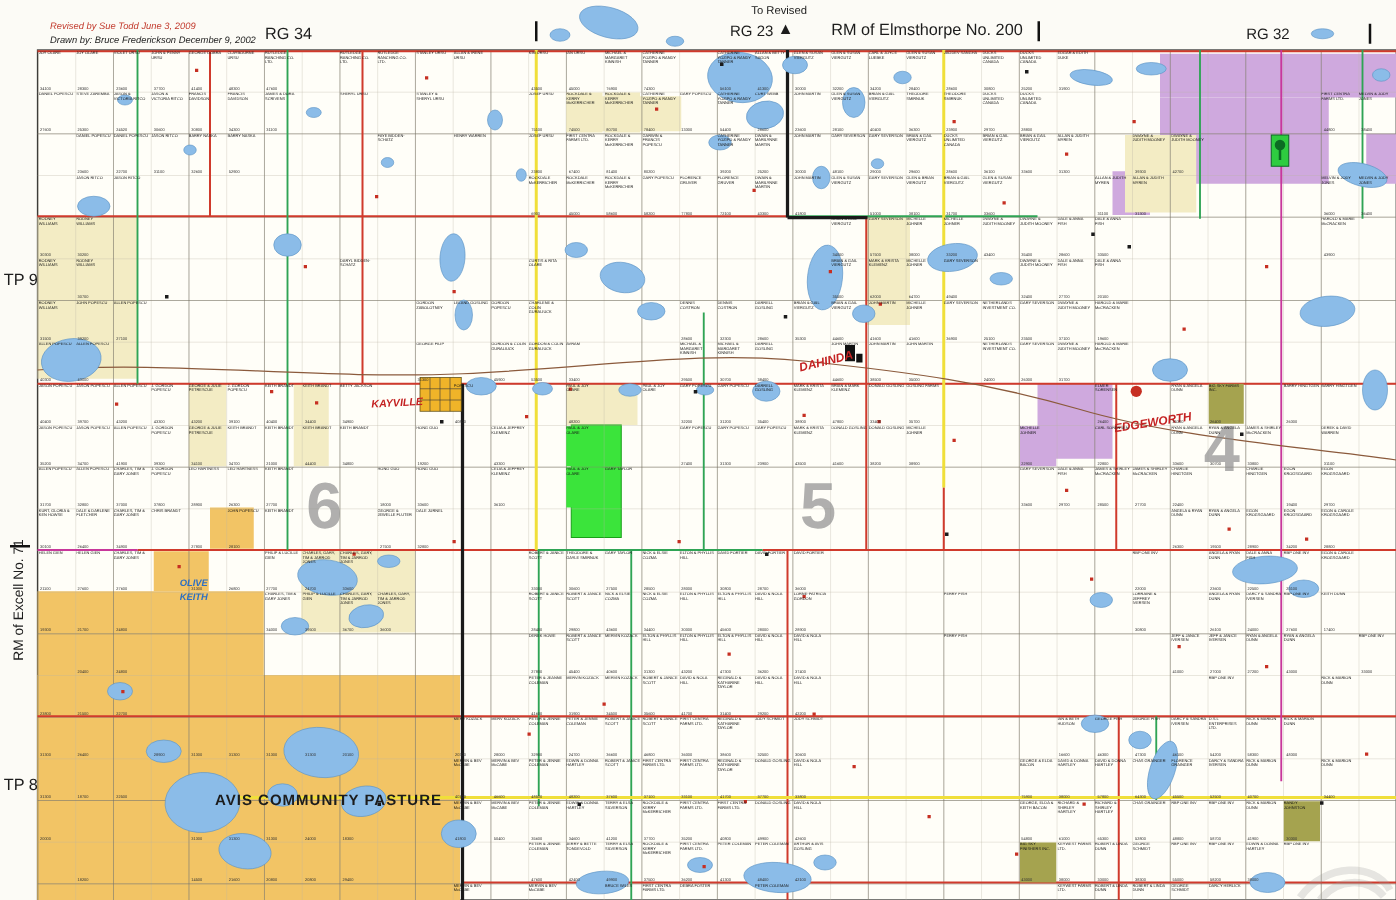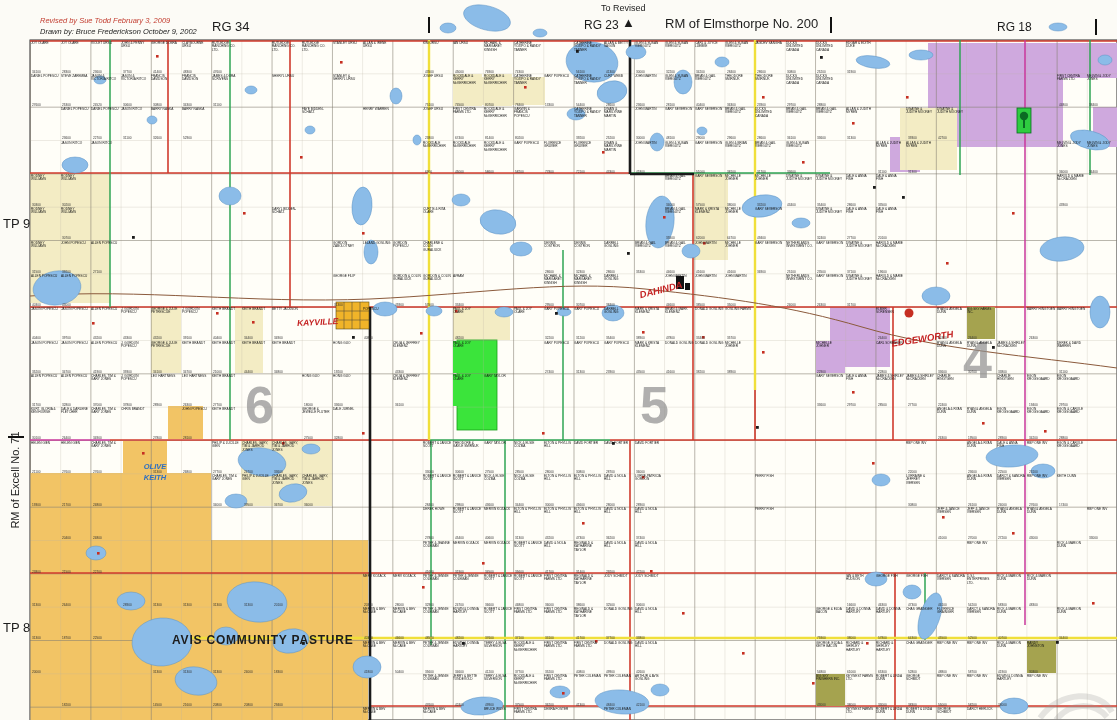"Revised by Sue Todd February" div.lbl { text: February -> June }
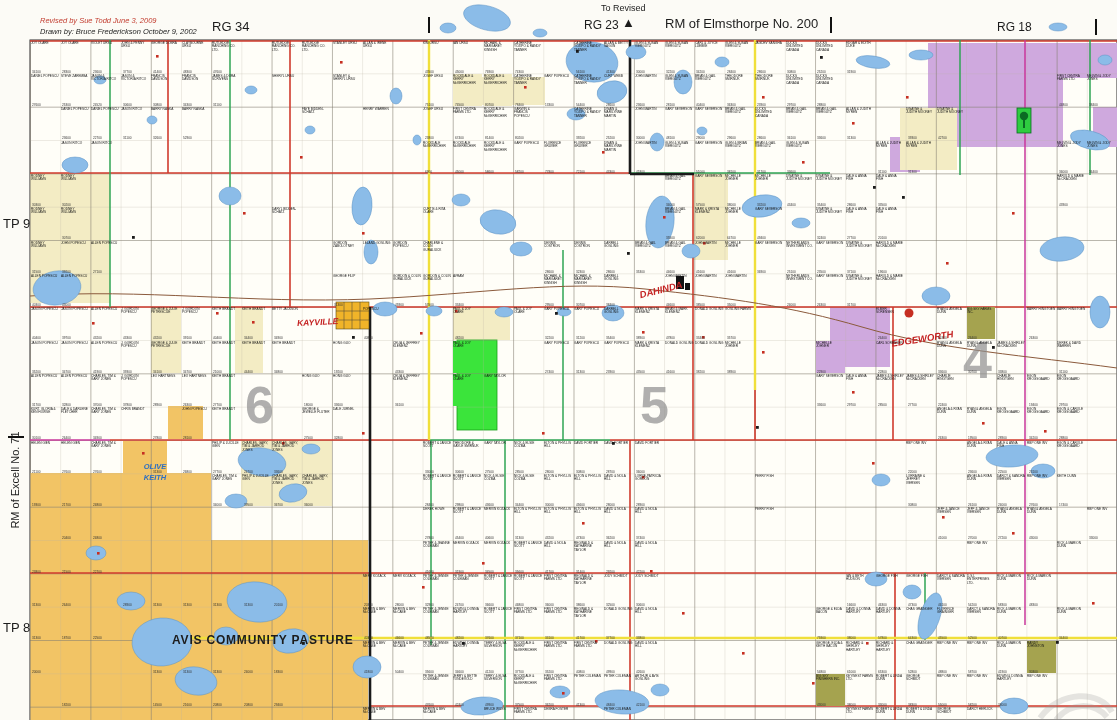"Drawn by: Bruce Frederickson October" div.lbl { text: October -> December }
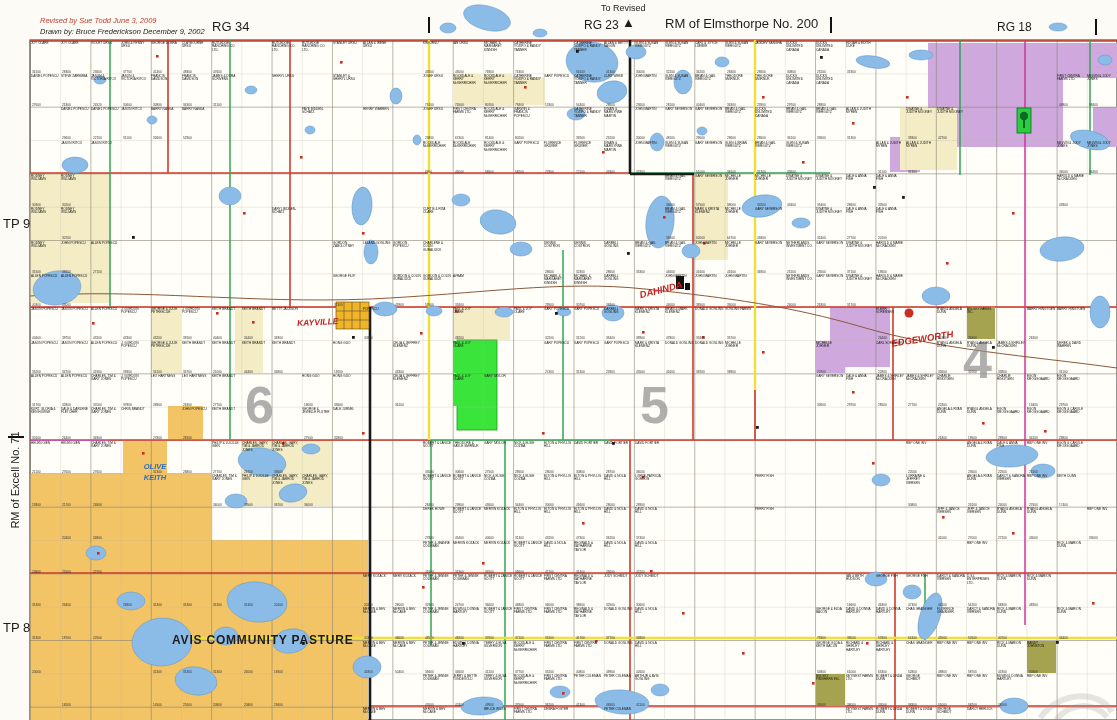"RG 18" div.lbl { text: 18 -> 32 }
